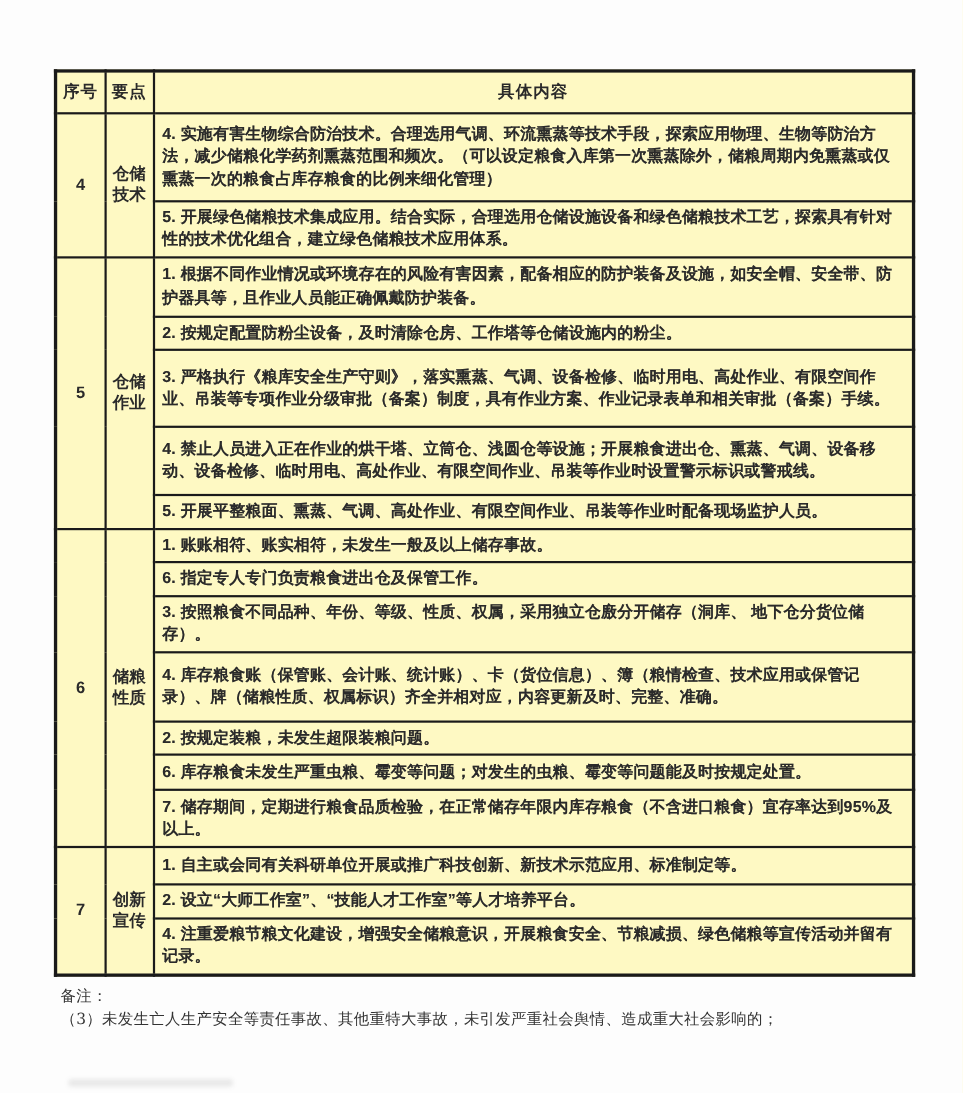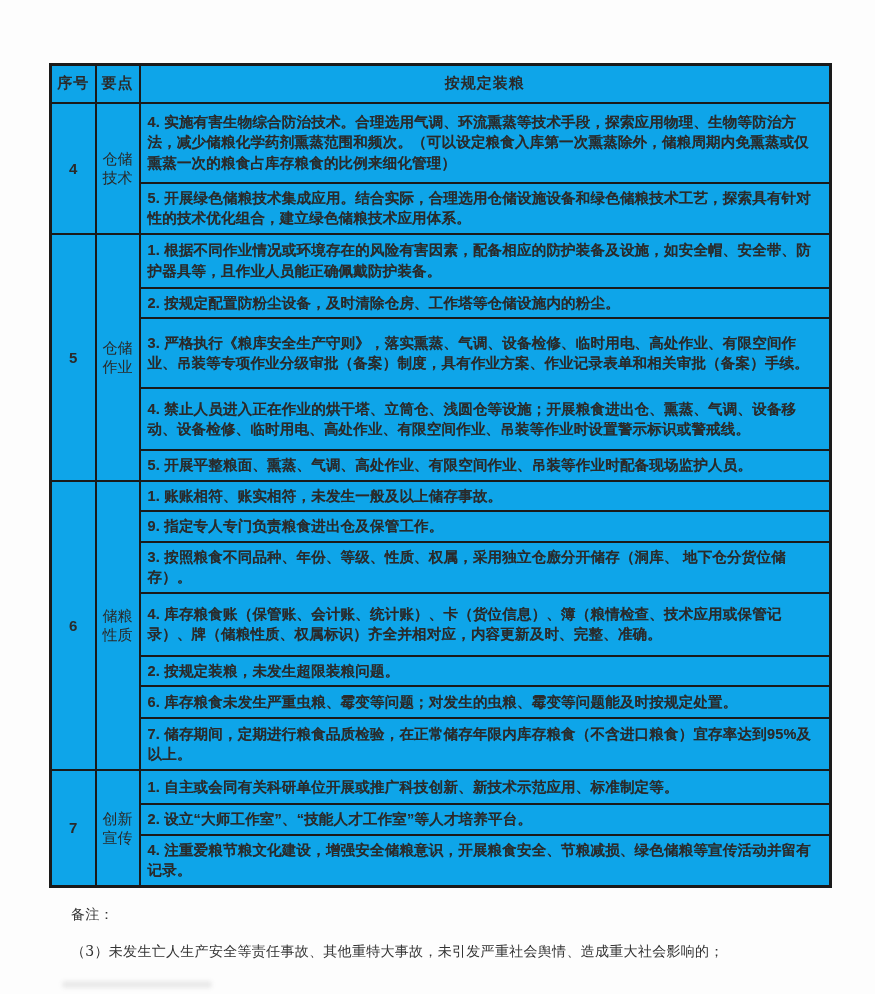"序号" table.doc { background: #0ea5e9 -> #fef9c3 }
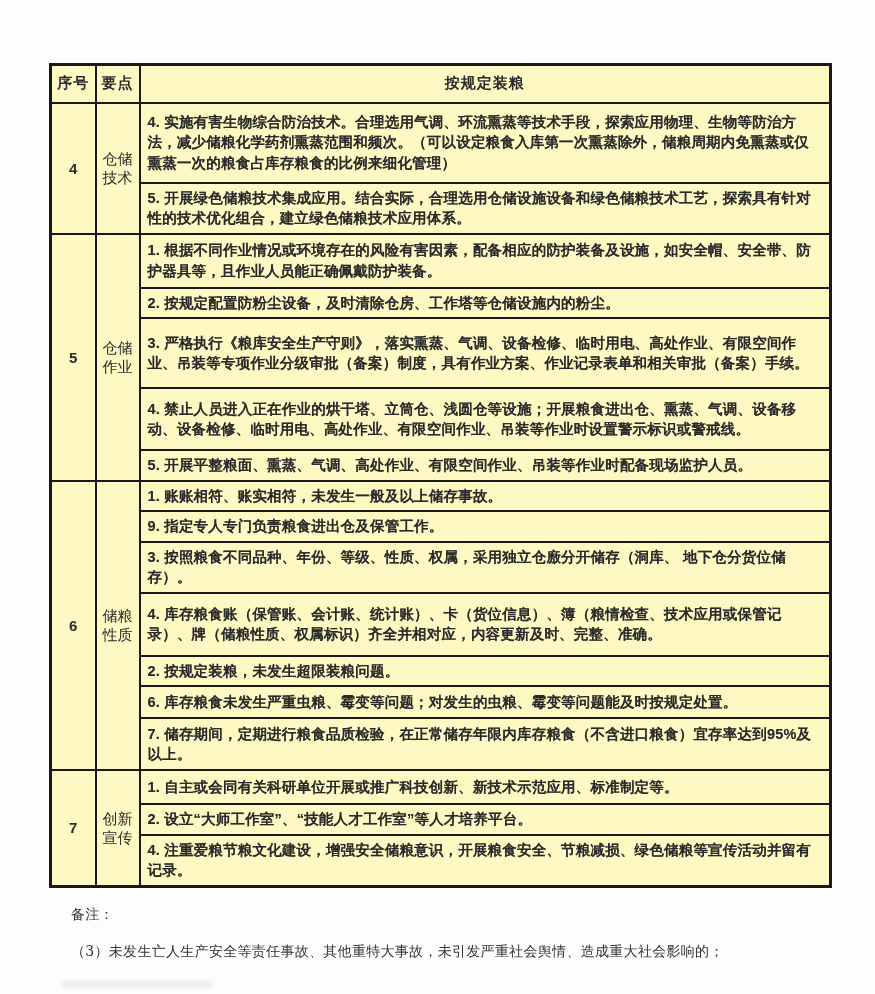"按规定装粮" th { text: 按规定装粮 -> 具体内容 }
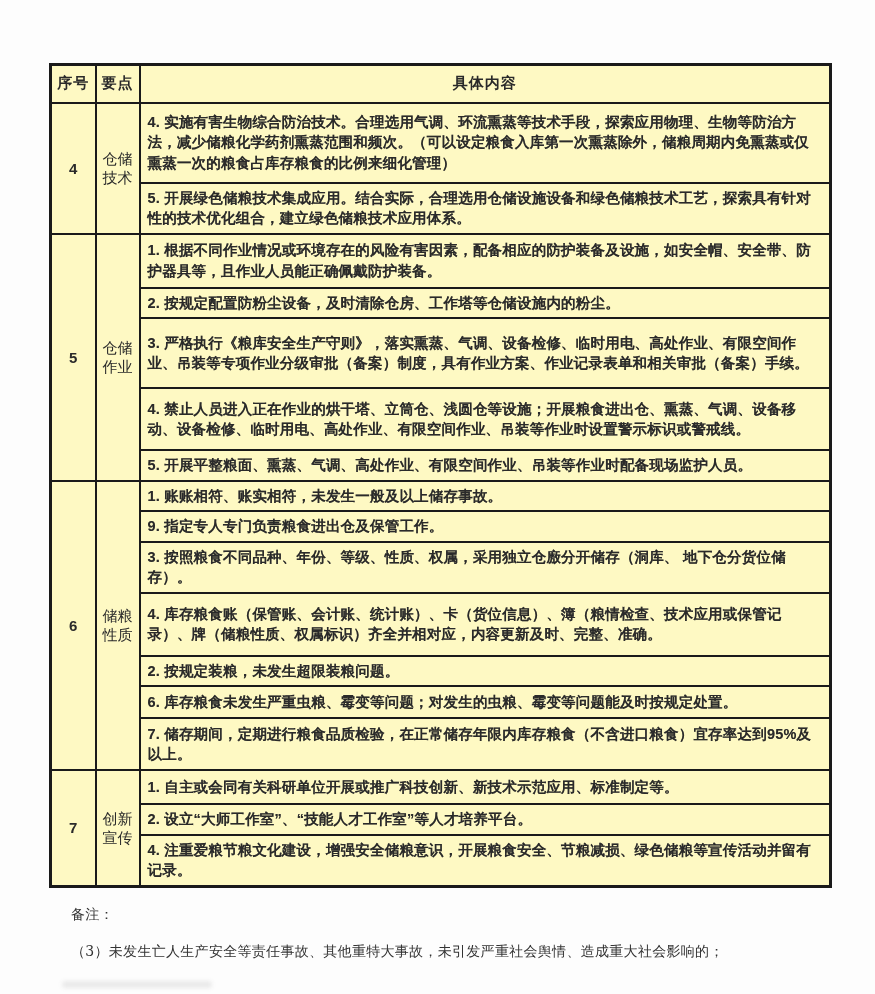"仓储技术" .c-pt { font-weight: normal -> bold }
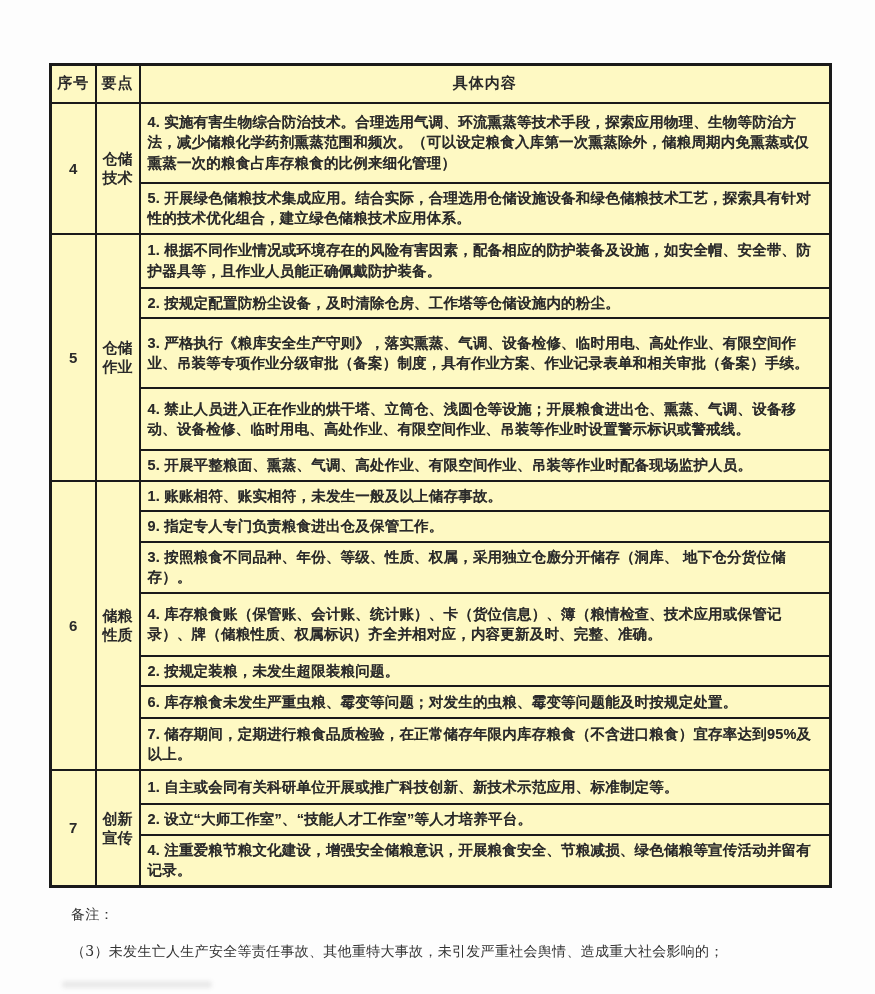"9. 指定专人专门负责粮食进出仓及保管工作。" td.c-ct { text: 9 -> 6 }
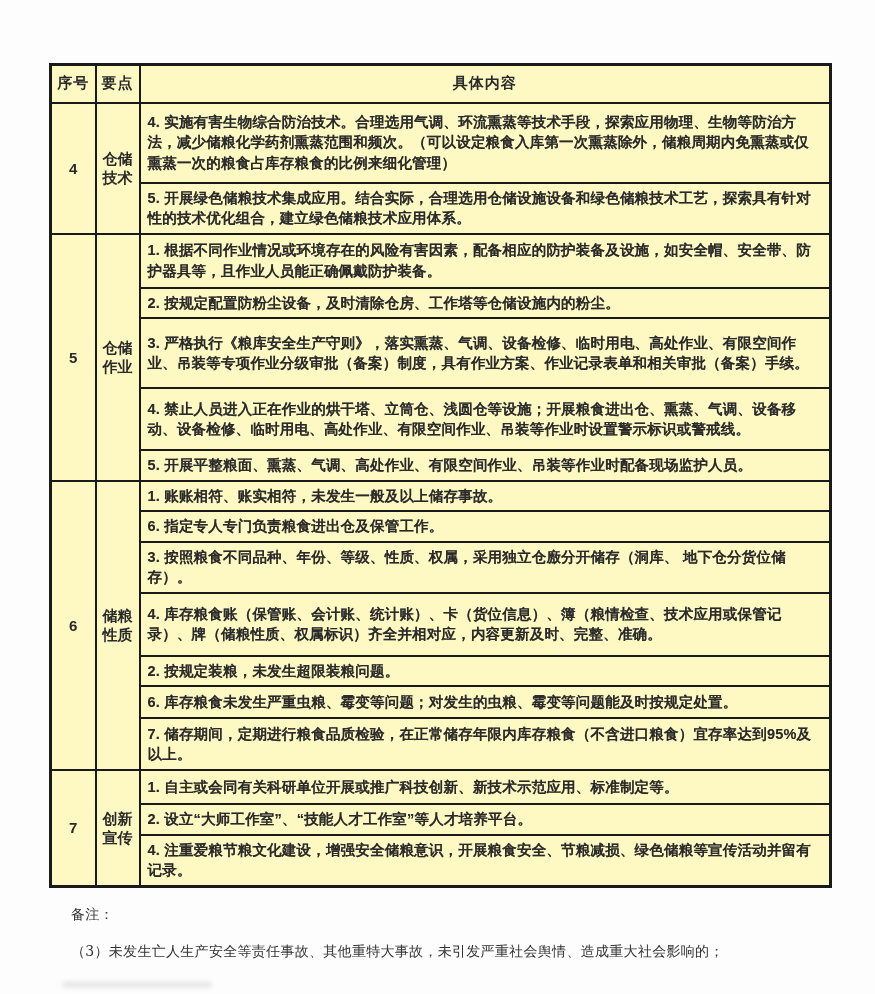"备注：" .notes p { margin: 16px -> 0 }
